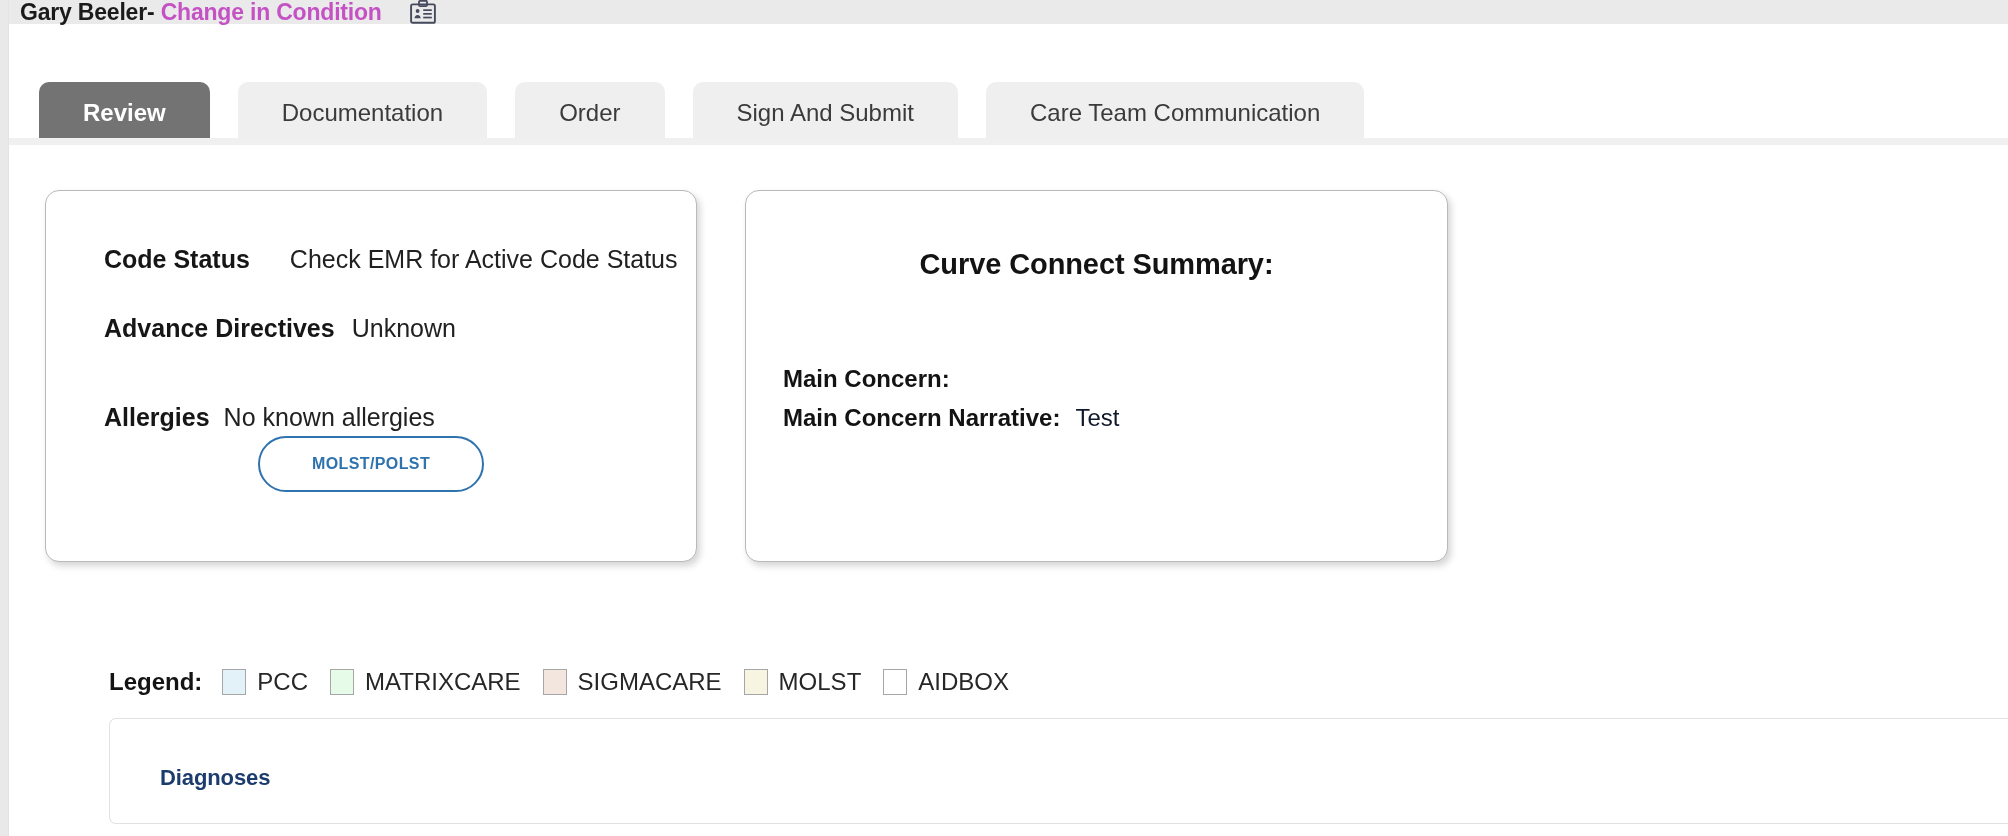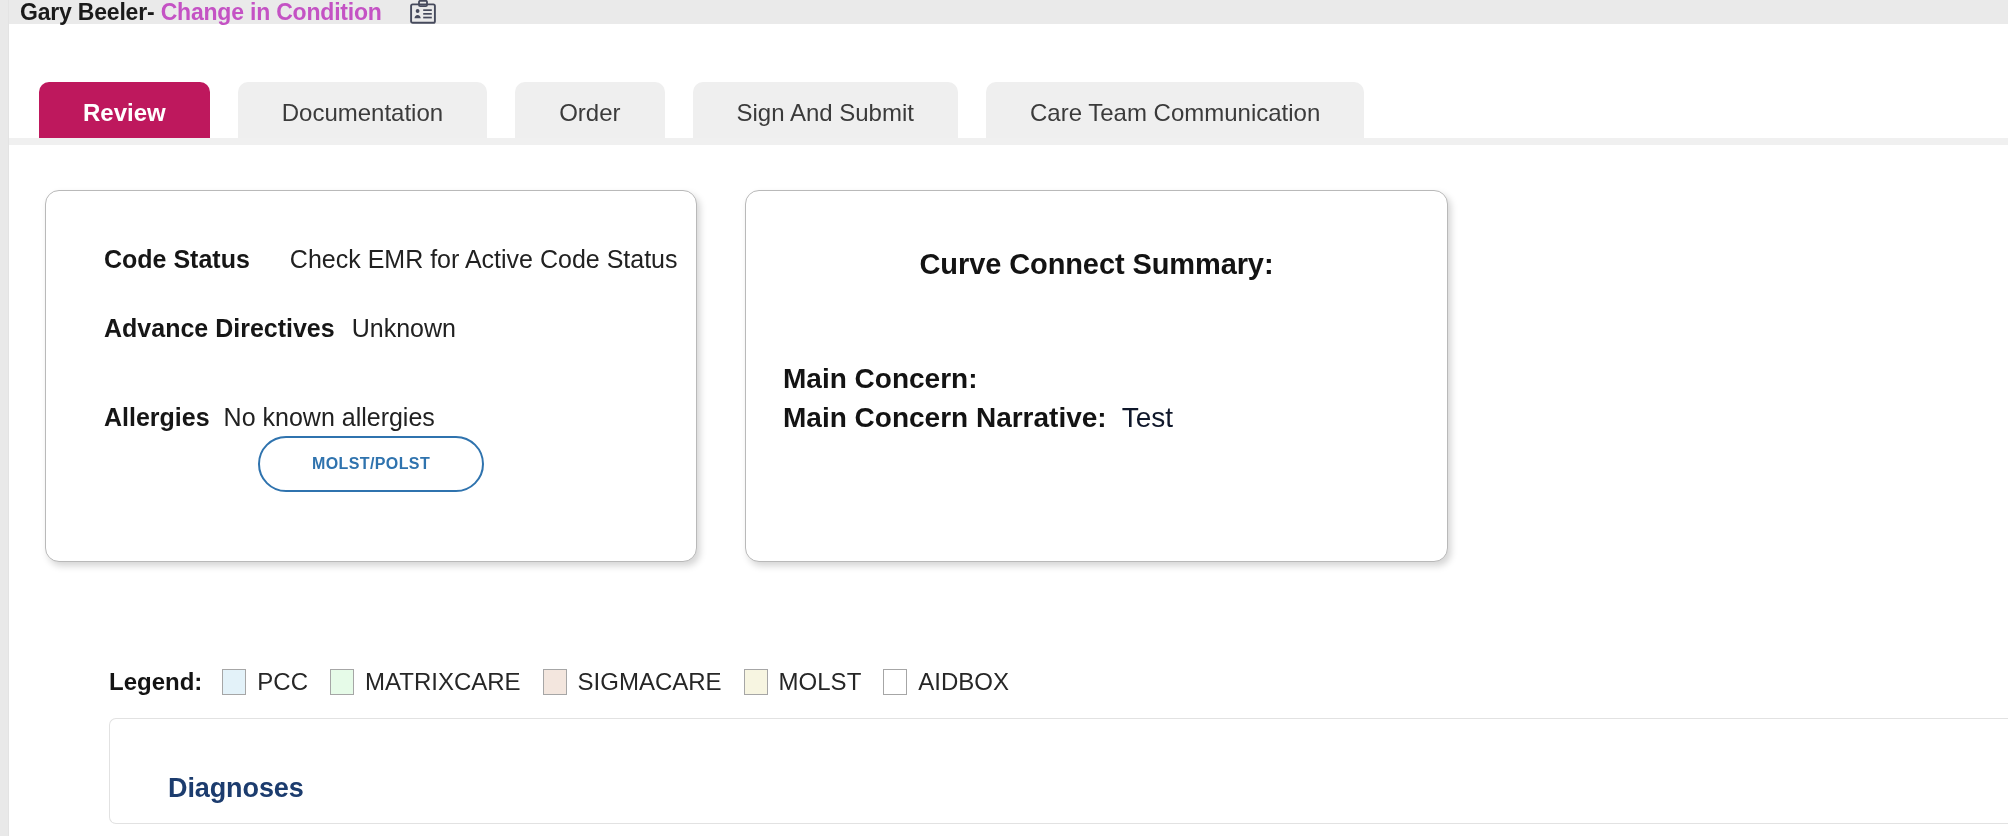"Review" .tab.active { background: #be185d -> #737373 }
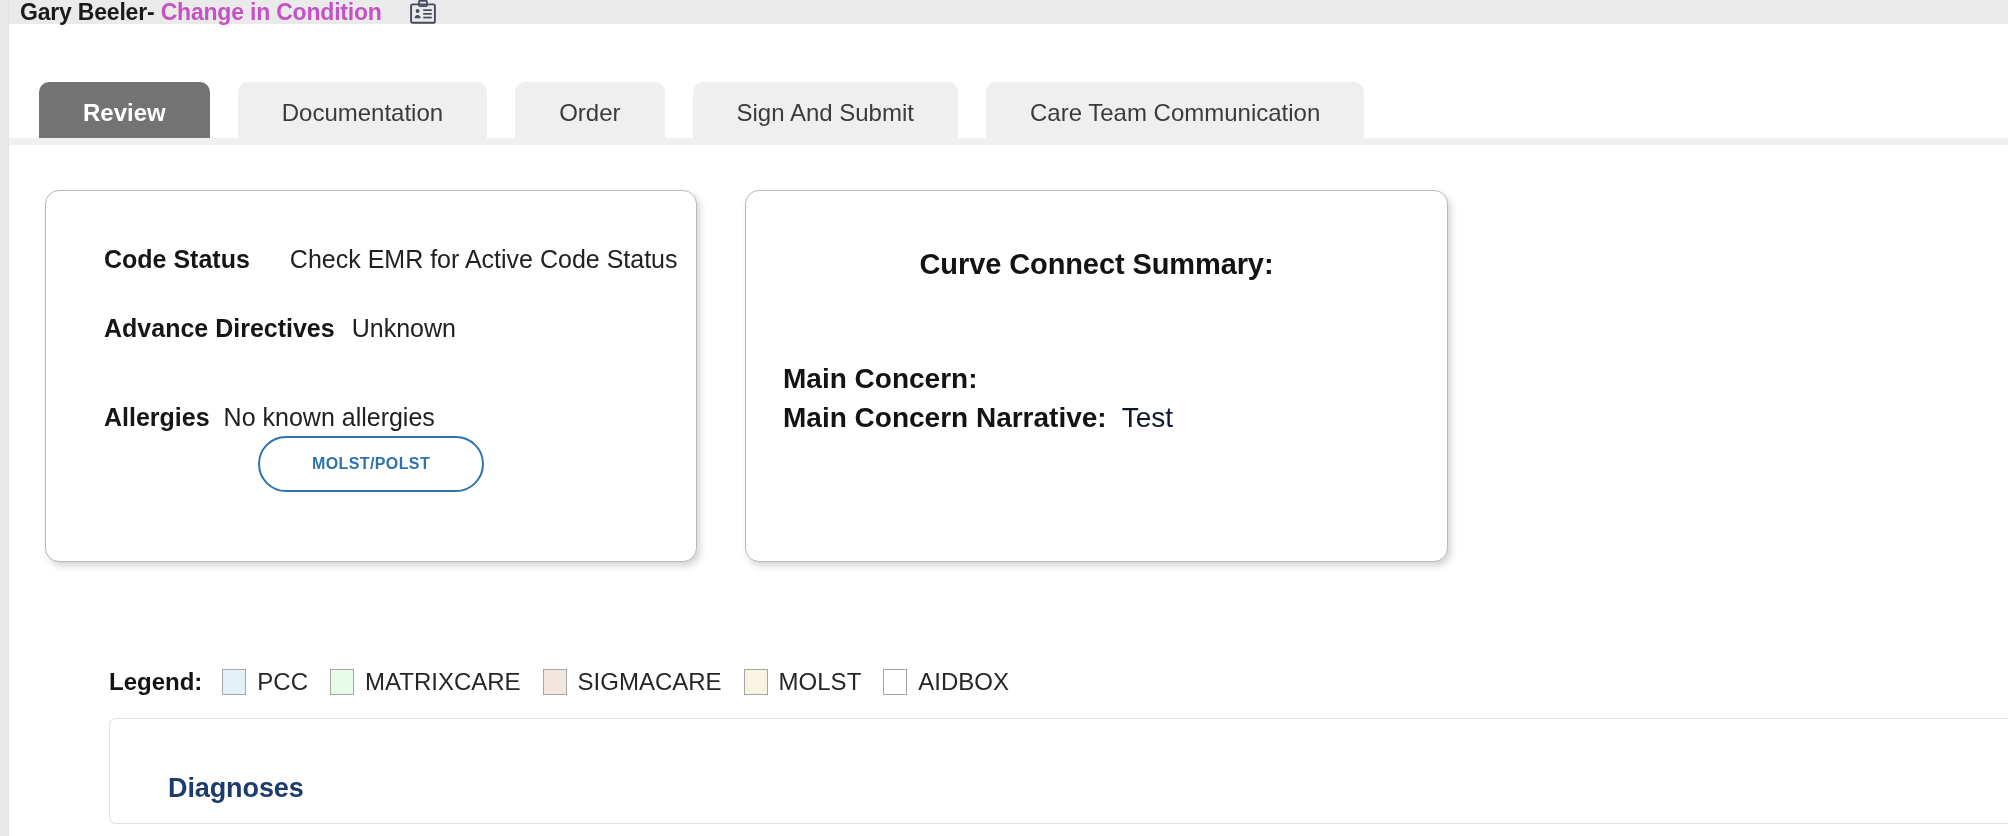"Main Concern:" .ccs-line { font-size: 28px -> 24px }
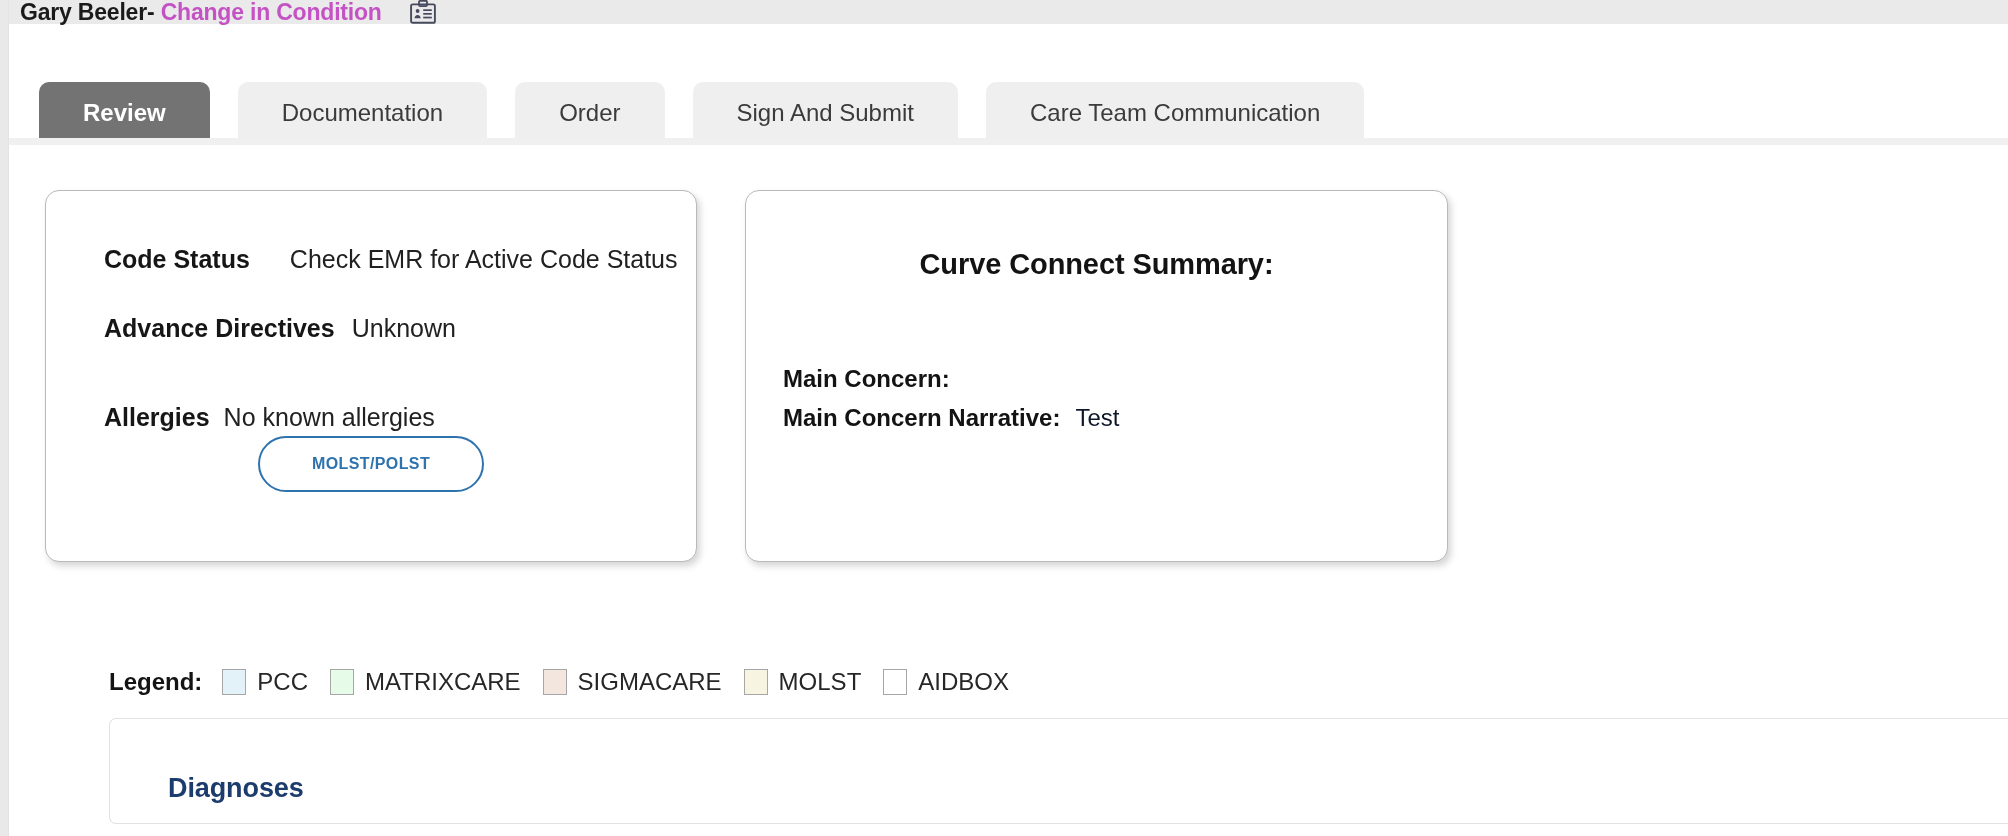"Diagnoses" .panel-title { font-size: 27px -> 22px; margin: 16px -> 8px }
